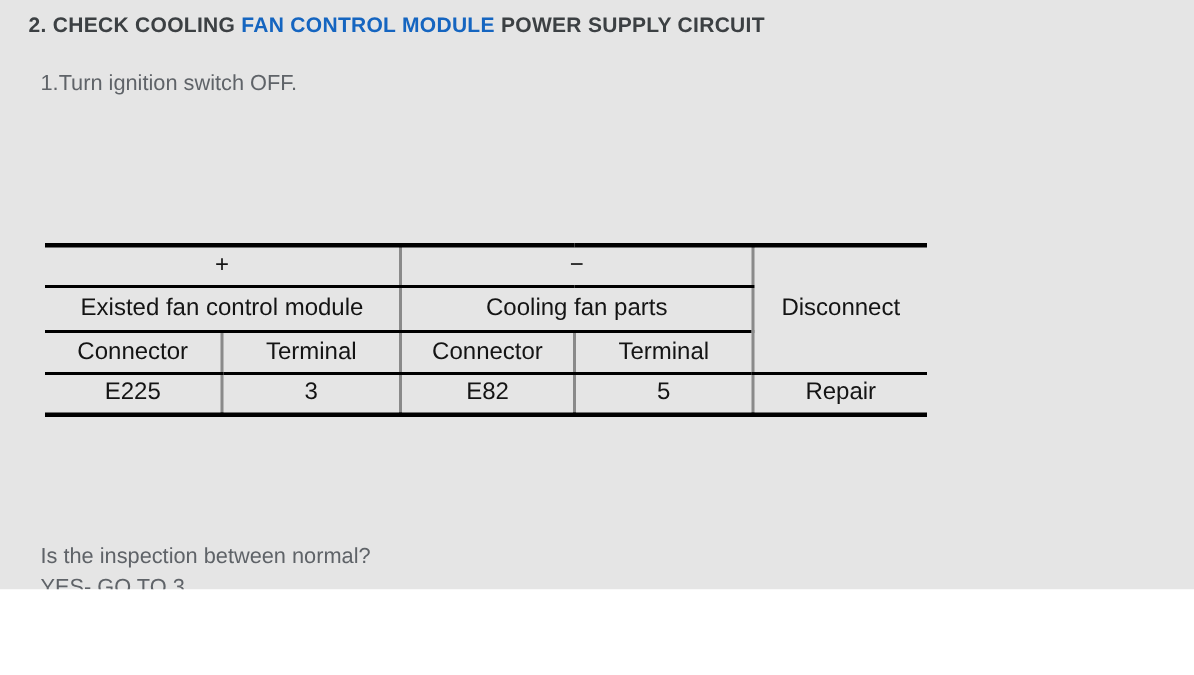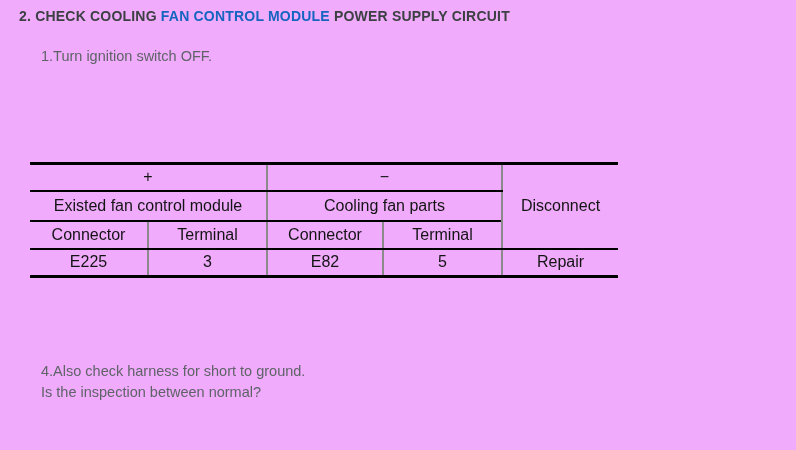"2. CHECK COOLING FAN CONTROL" .page { background: #f0abfc -> #e5e5e5; height: 450px -> 393px }
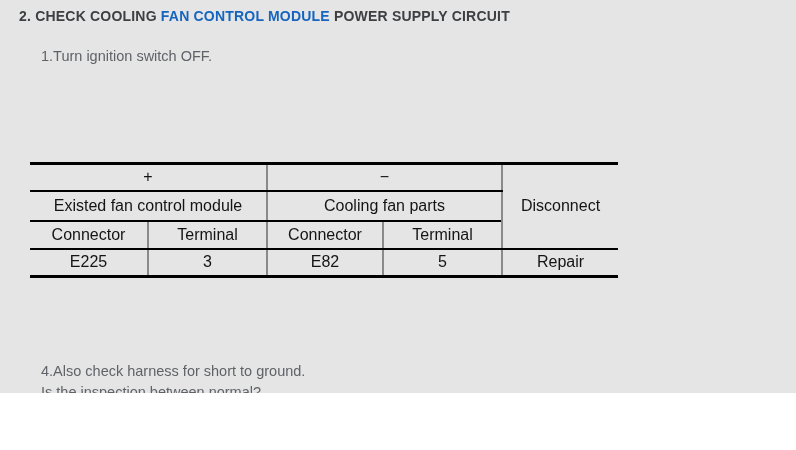"1.Turn ignition switch OFF." .steps { left: 41px -> 27px }
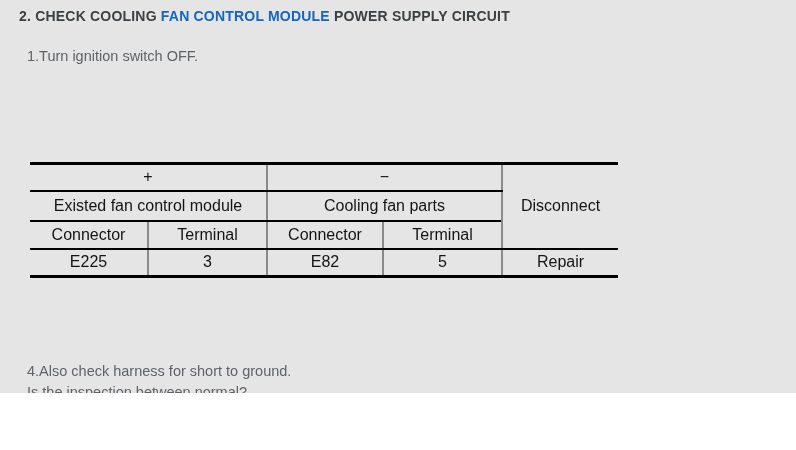"4.Also check harness for short" div.line { html: <div>4.Also check harness for short to ground.</div> -> none }
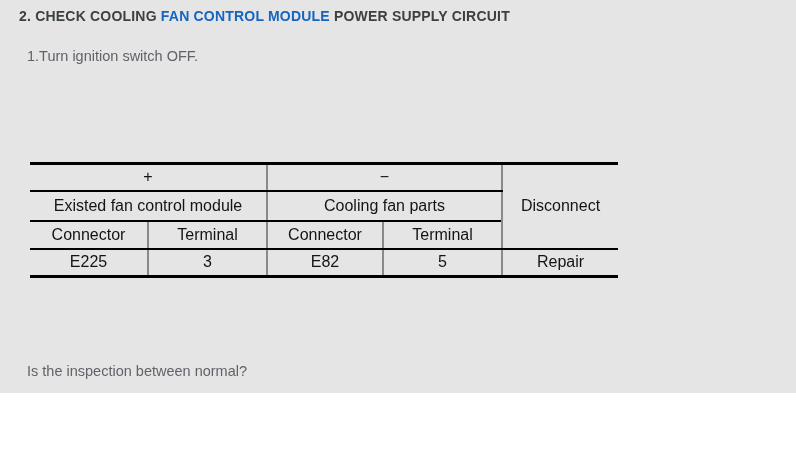"YES- GO TO 3." div.line { html: none -> <div>YES- GO TO 3.</div> }
